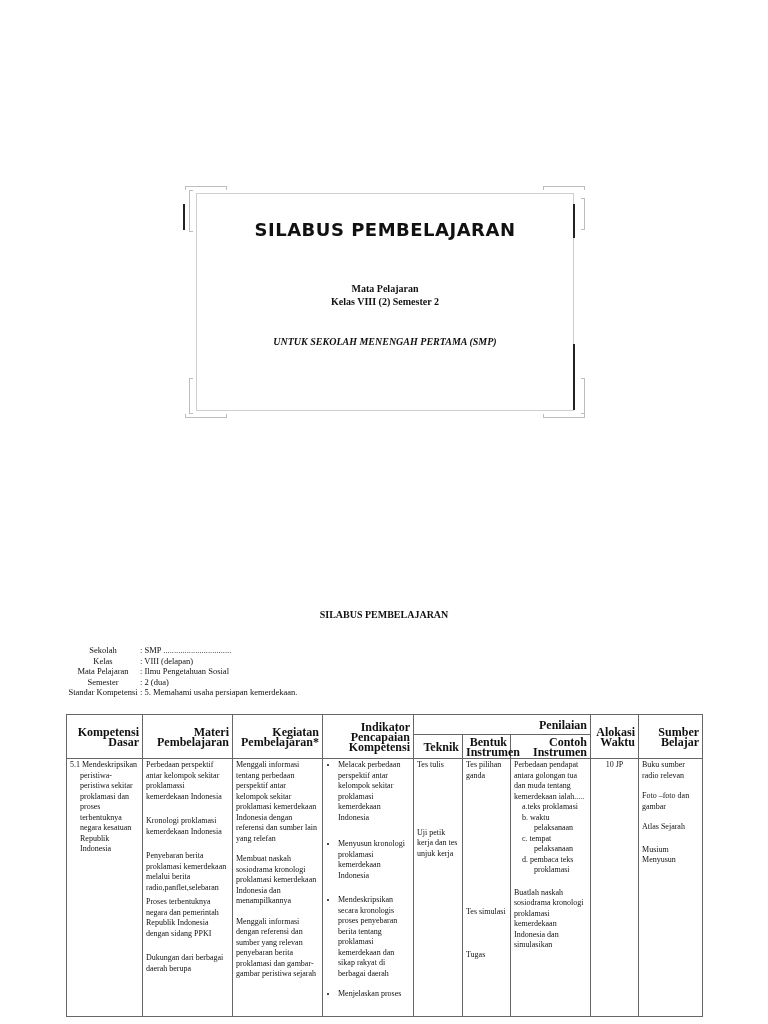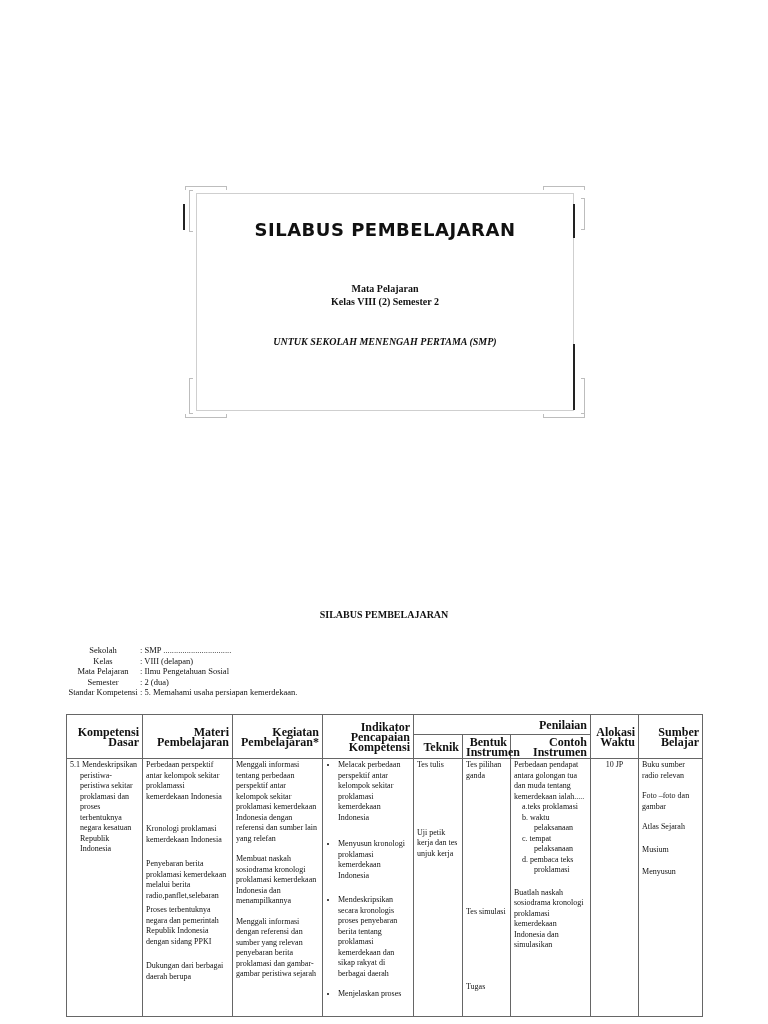"Perbedaan perspektif antar kelompok" div.p { margin-bottom: 22px -> 14px }
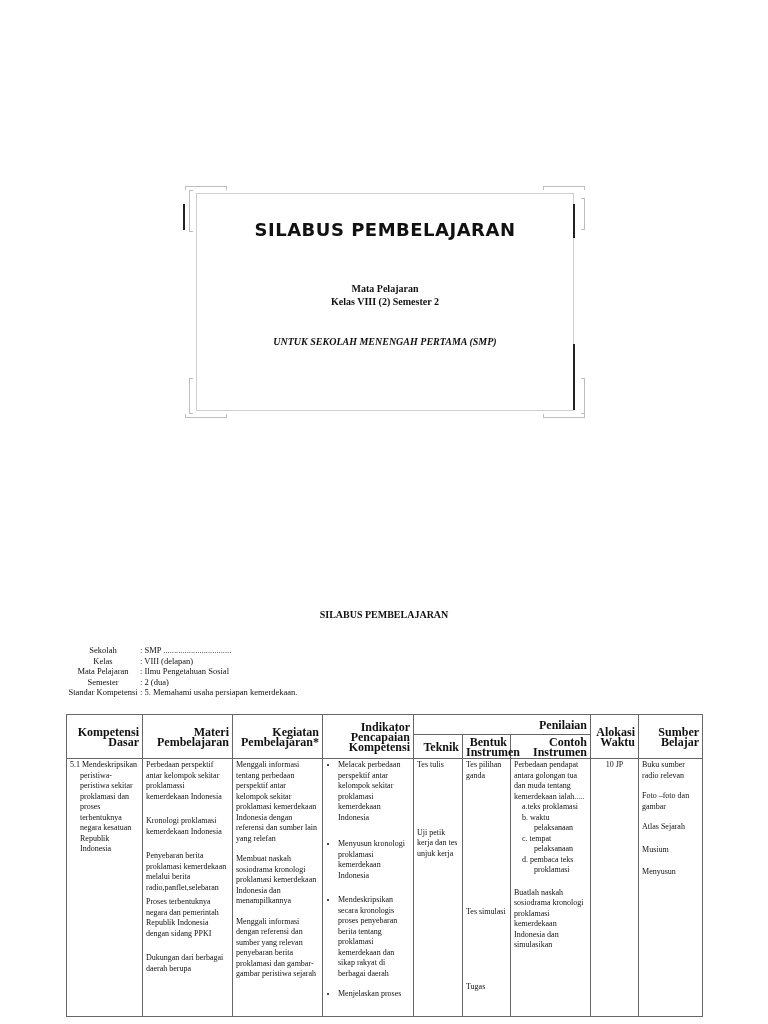"Musium" div.p { margin-bottom: 12px -> 0 }
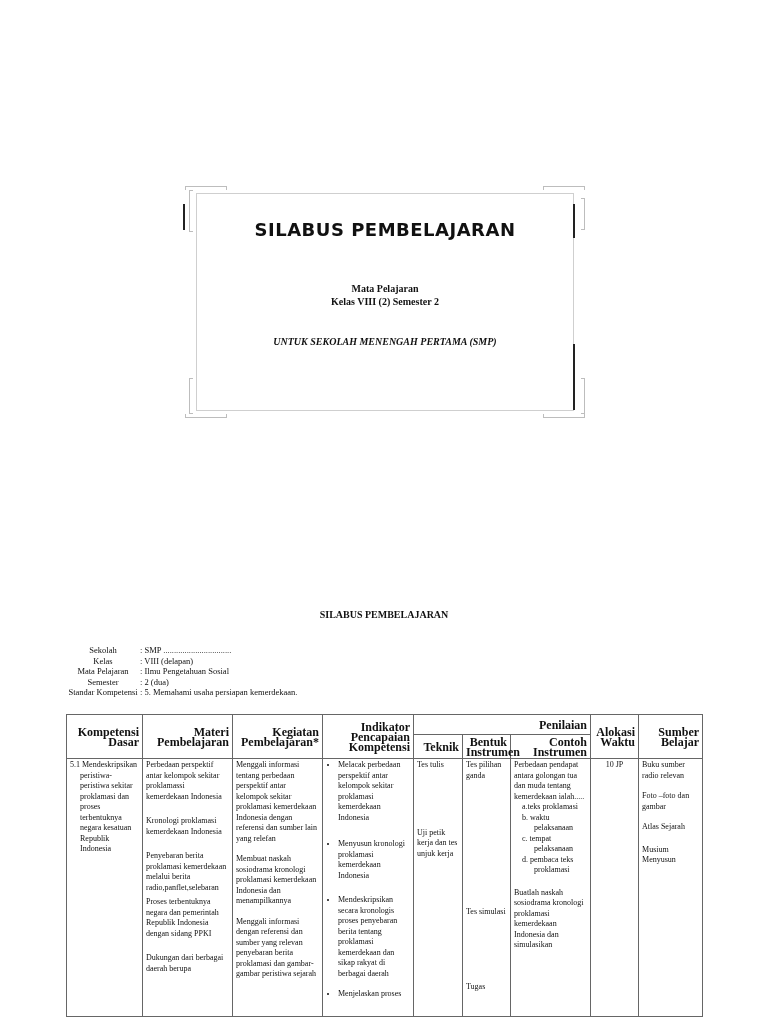"Tes simulasi" div { margin-bottom: 64px -> 32px }
